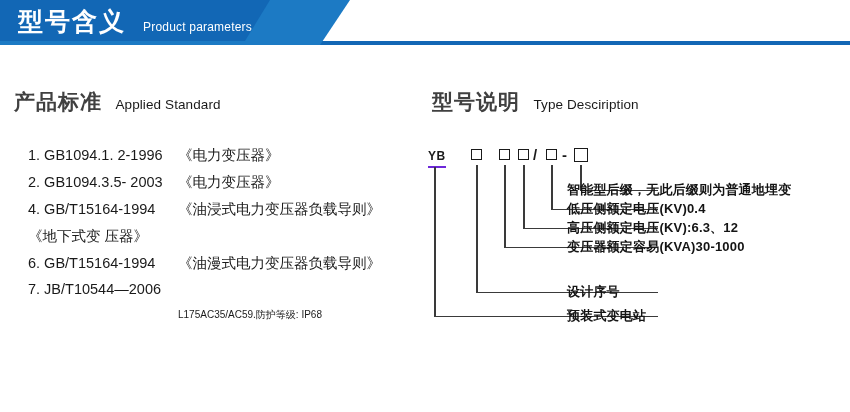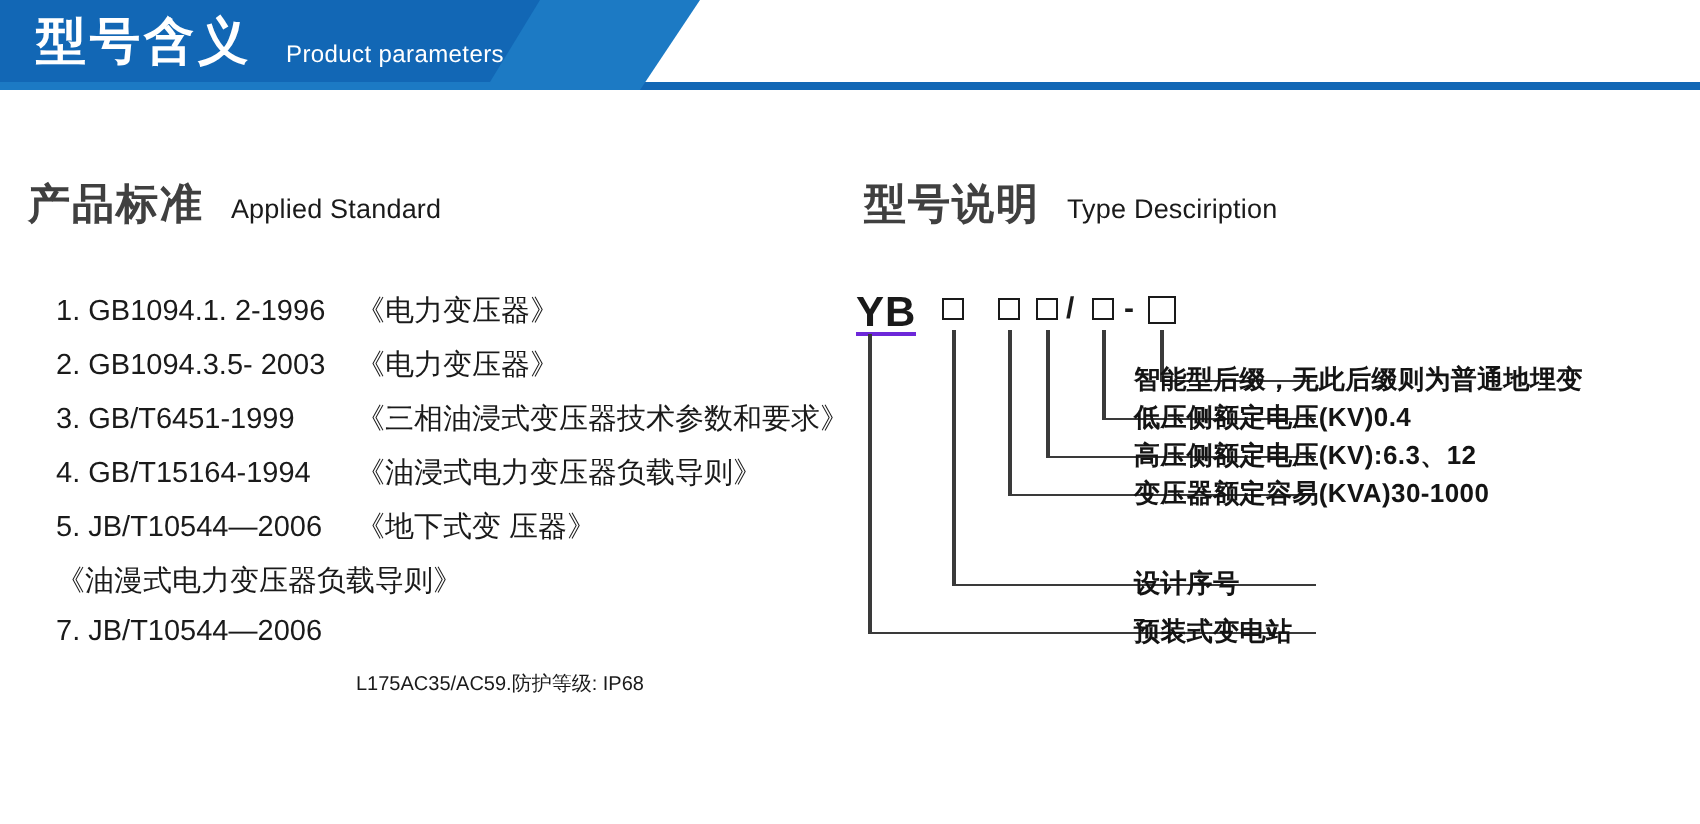"YB" .code-yb { font-size: 21px -> 12px }
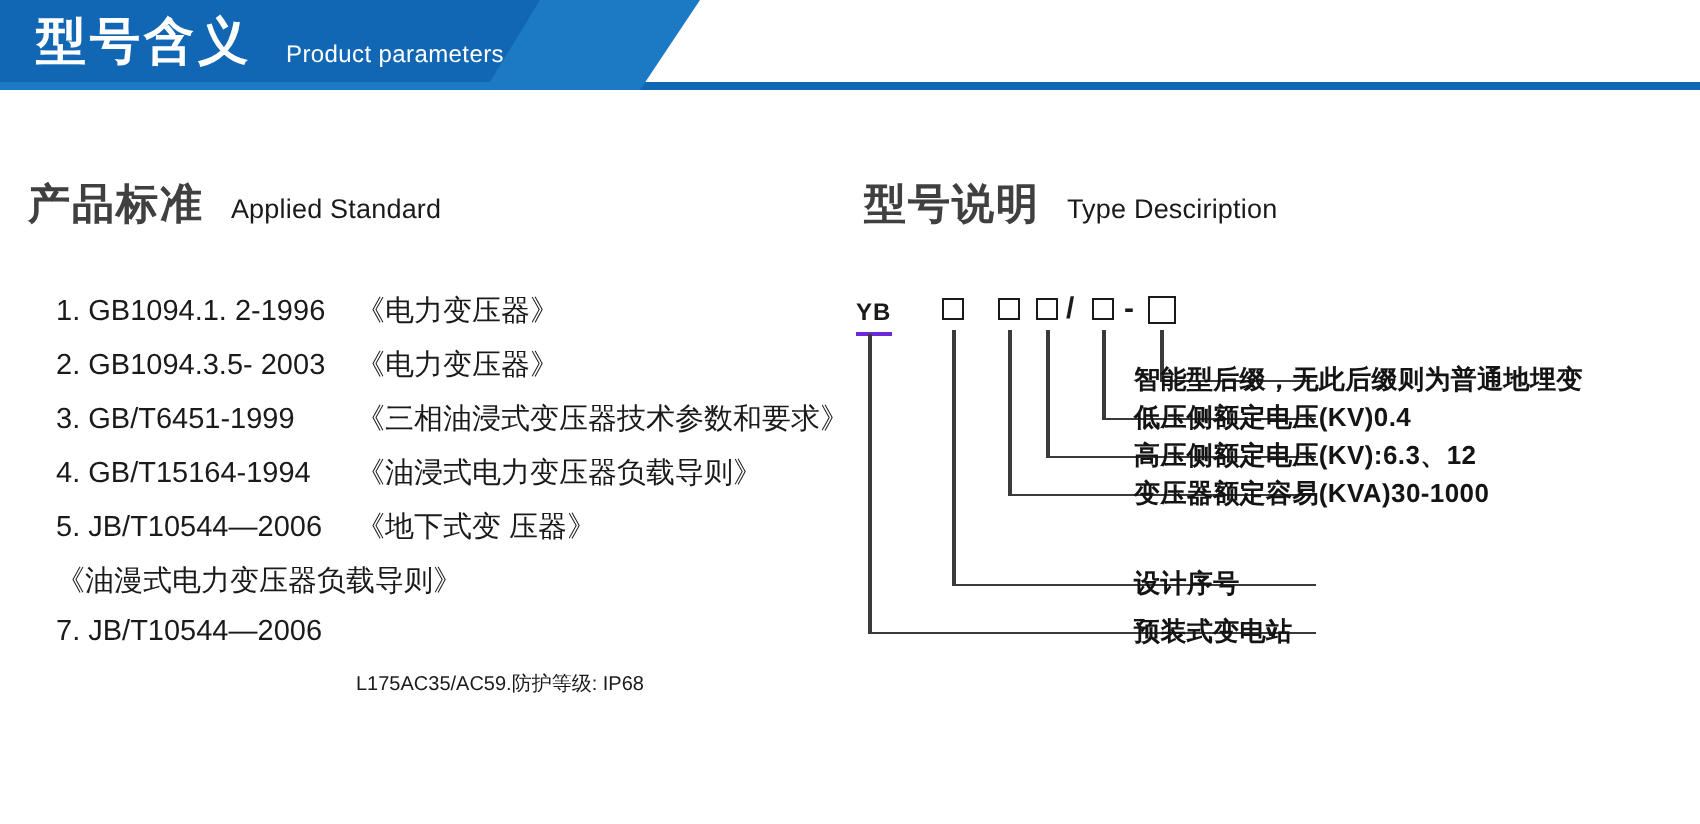"3. GB/T6451-1999" div.std-row { html: <div> <span>3. GB/T6451-1999</span> <span>《三相油浸式变压器技术参数和要求》</span> </div> -> none }
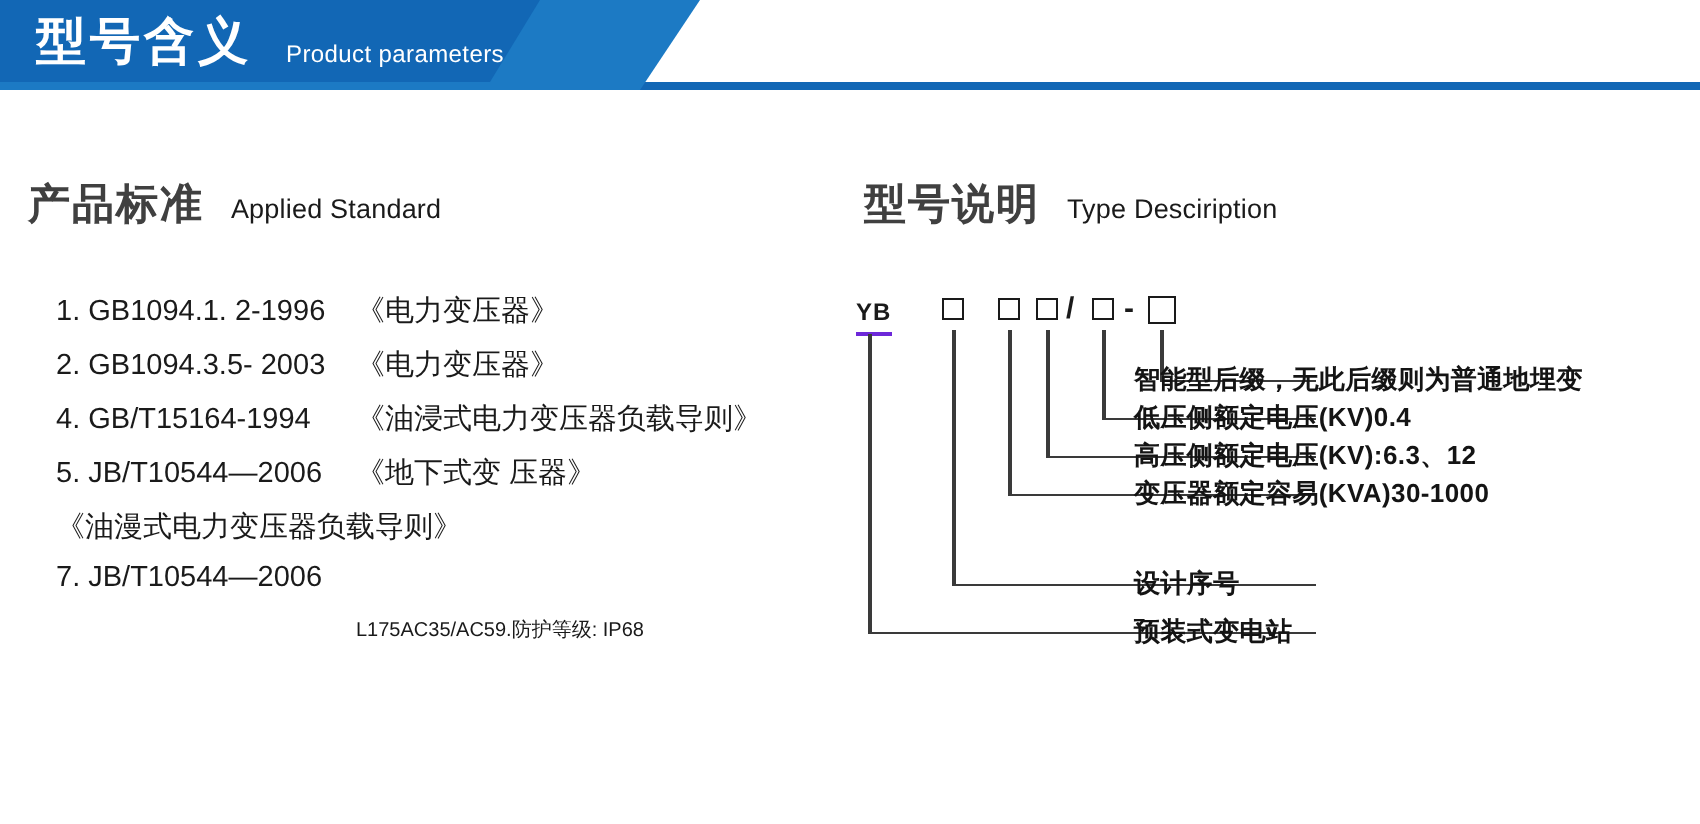"5. JB/T10544—2006" span.std-code { html: <span>5. JB/T10544—2006</span> -> none }
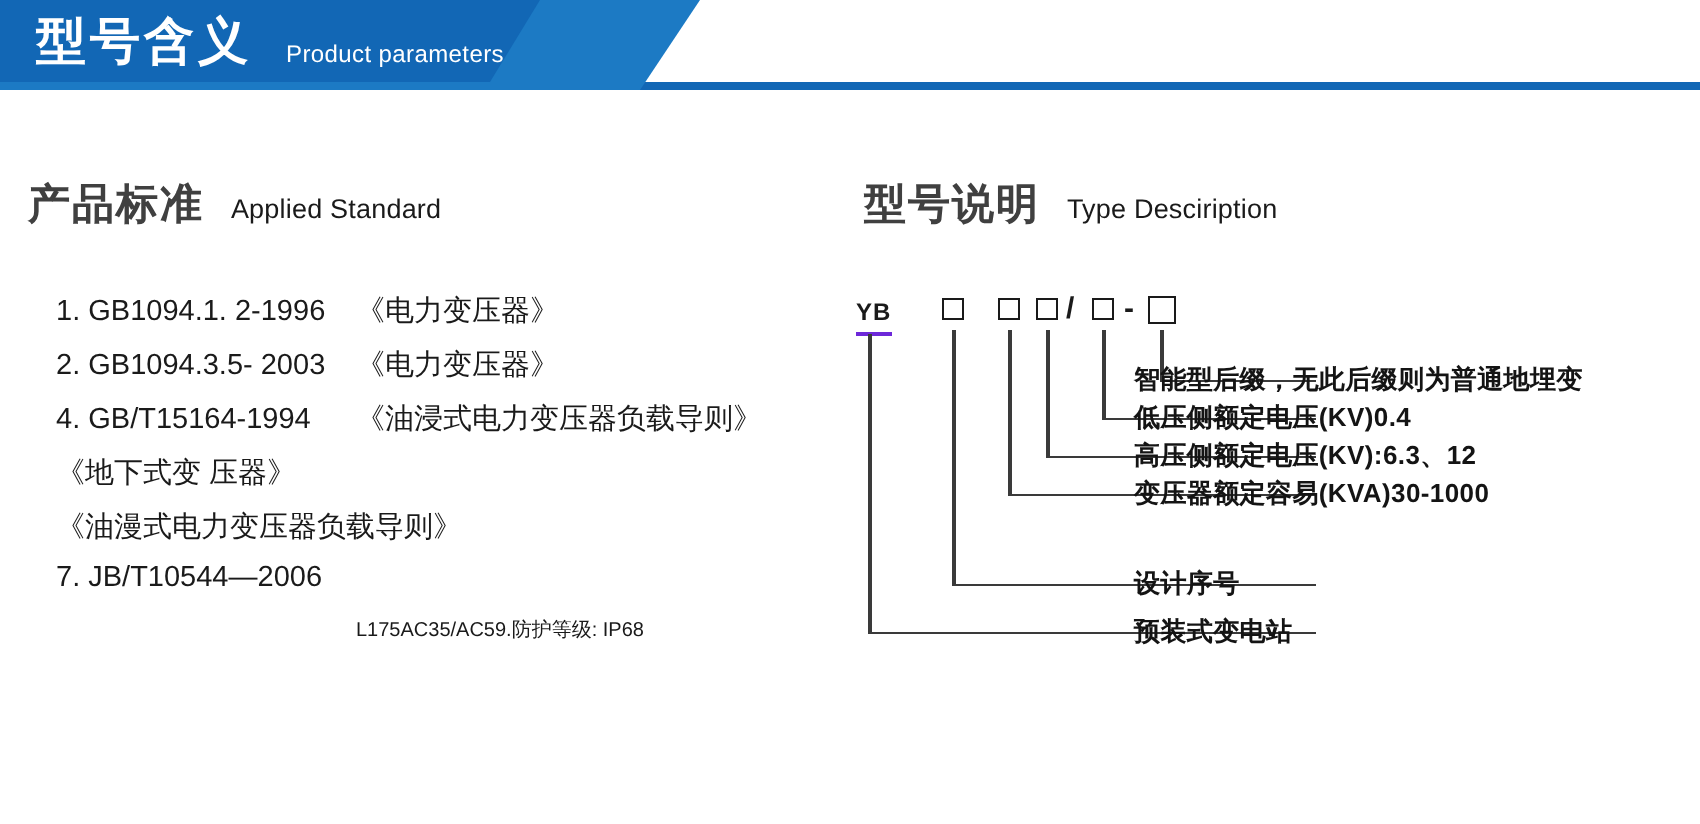"6. GB/T15164-1994" span.std-code { html: none -> <span>6. GB/T15164-1994</span> }
